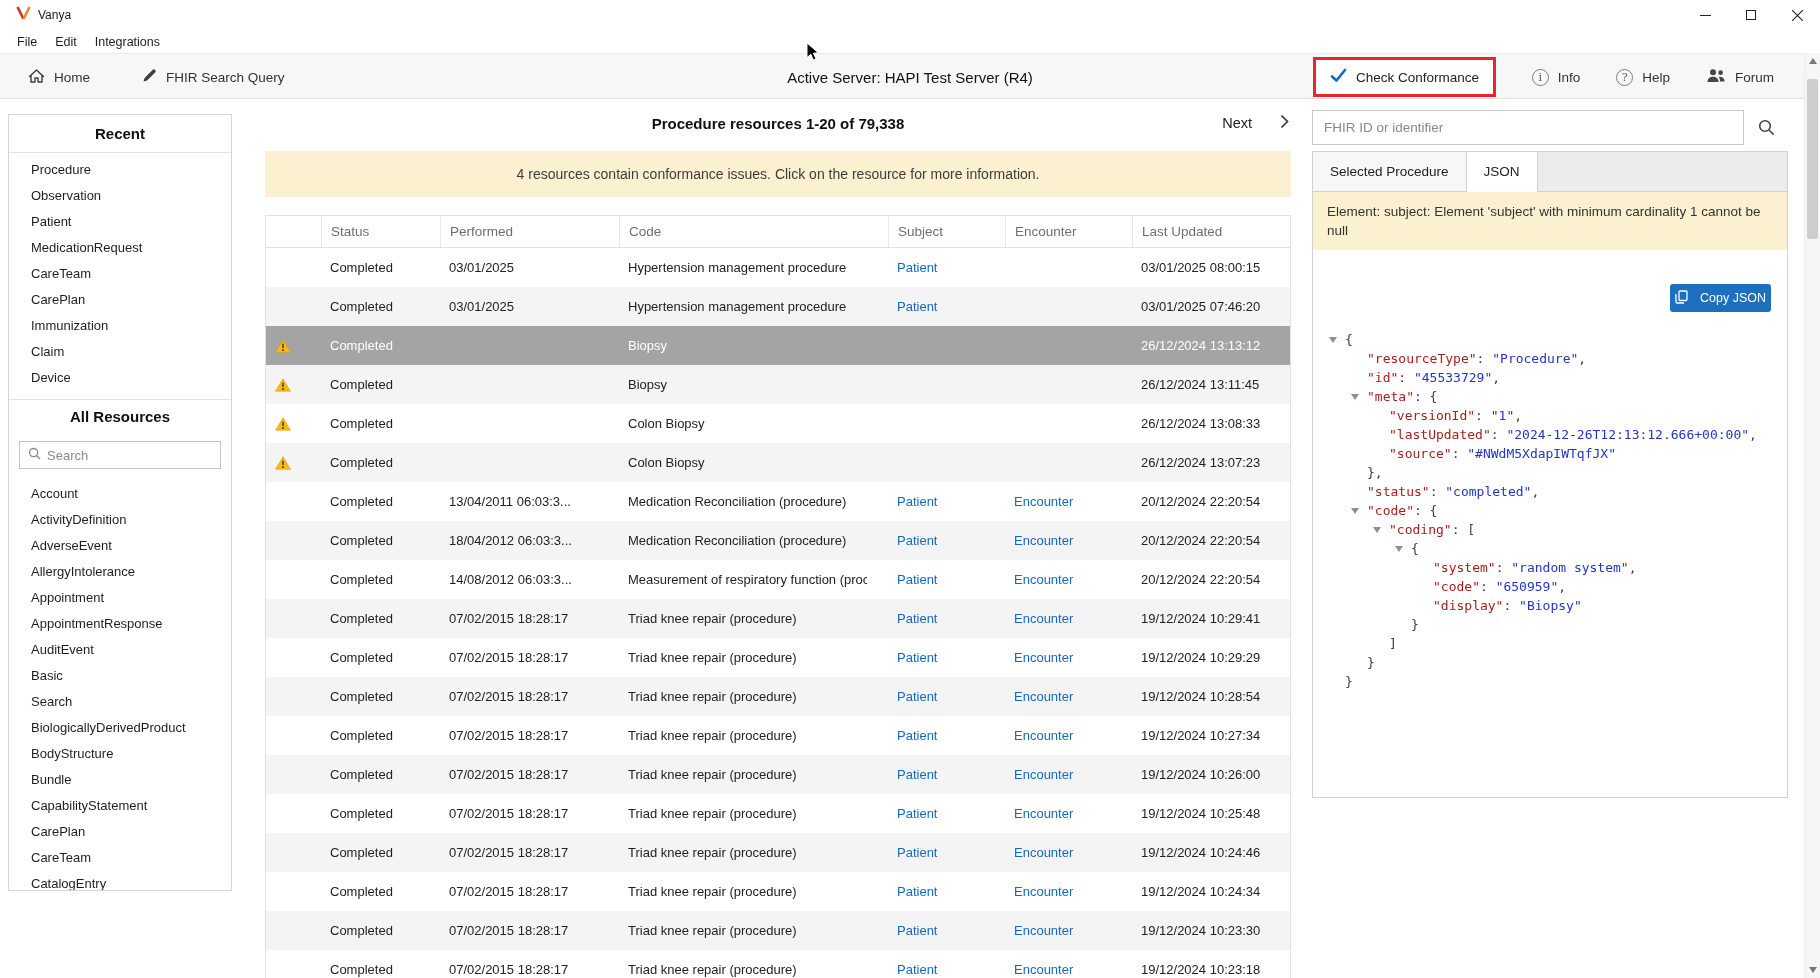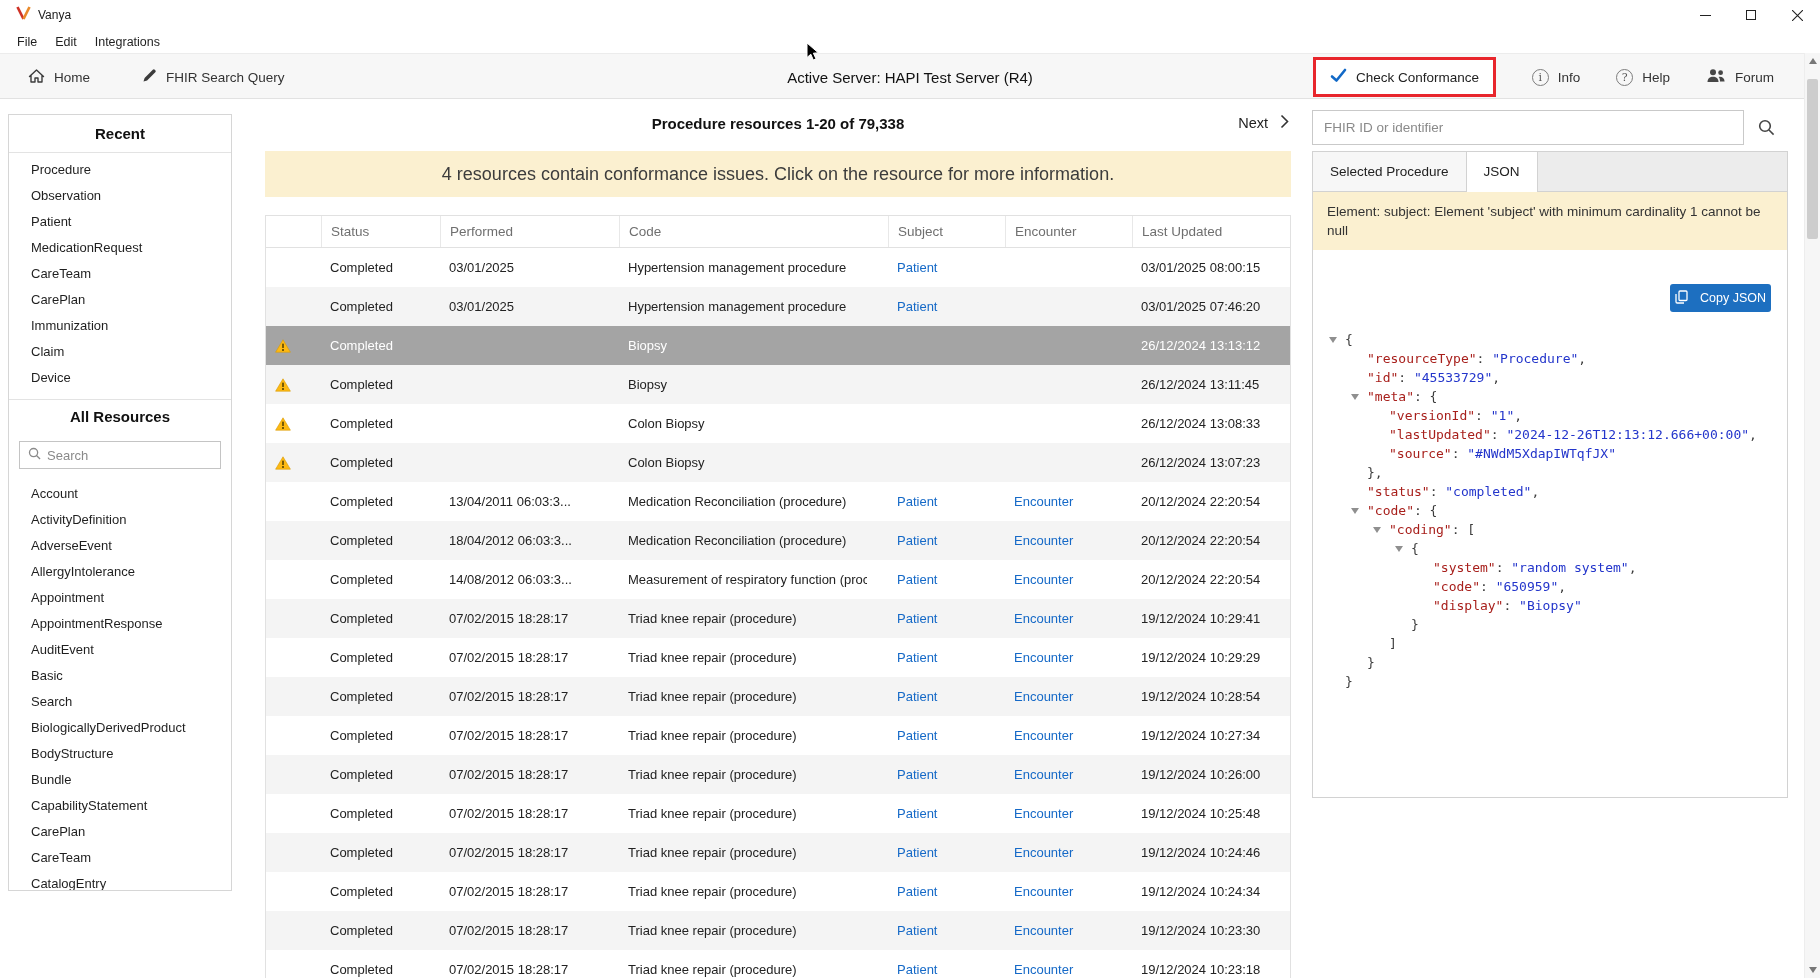"Next" .next-btn { gap: 12px -> 28px }
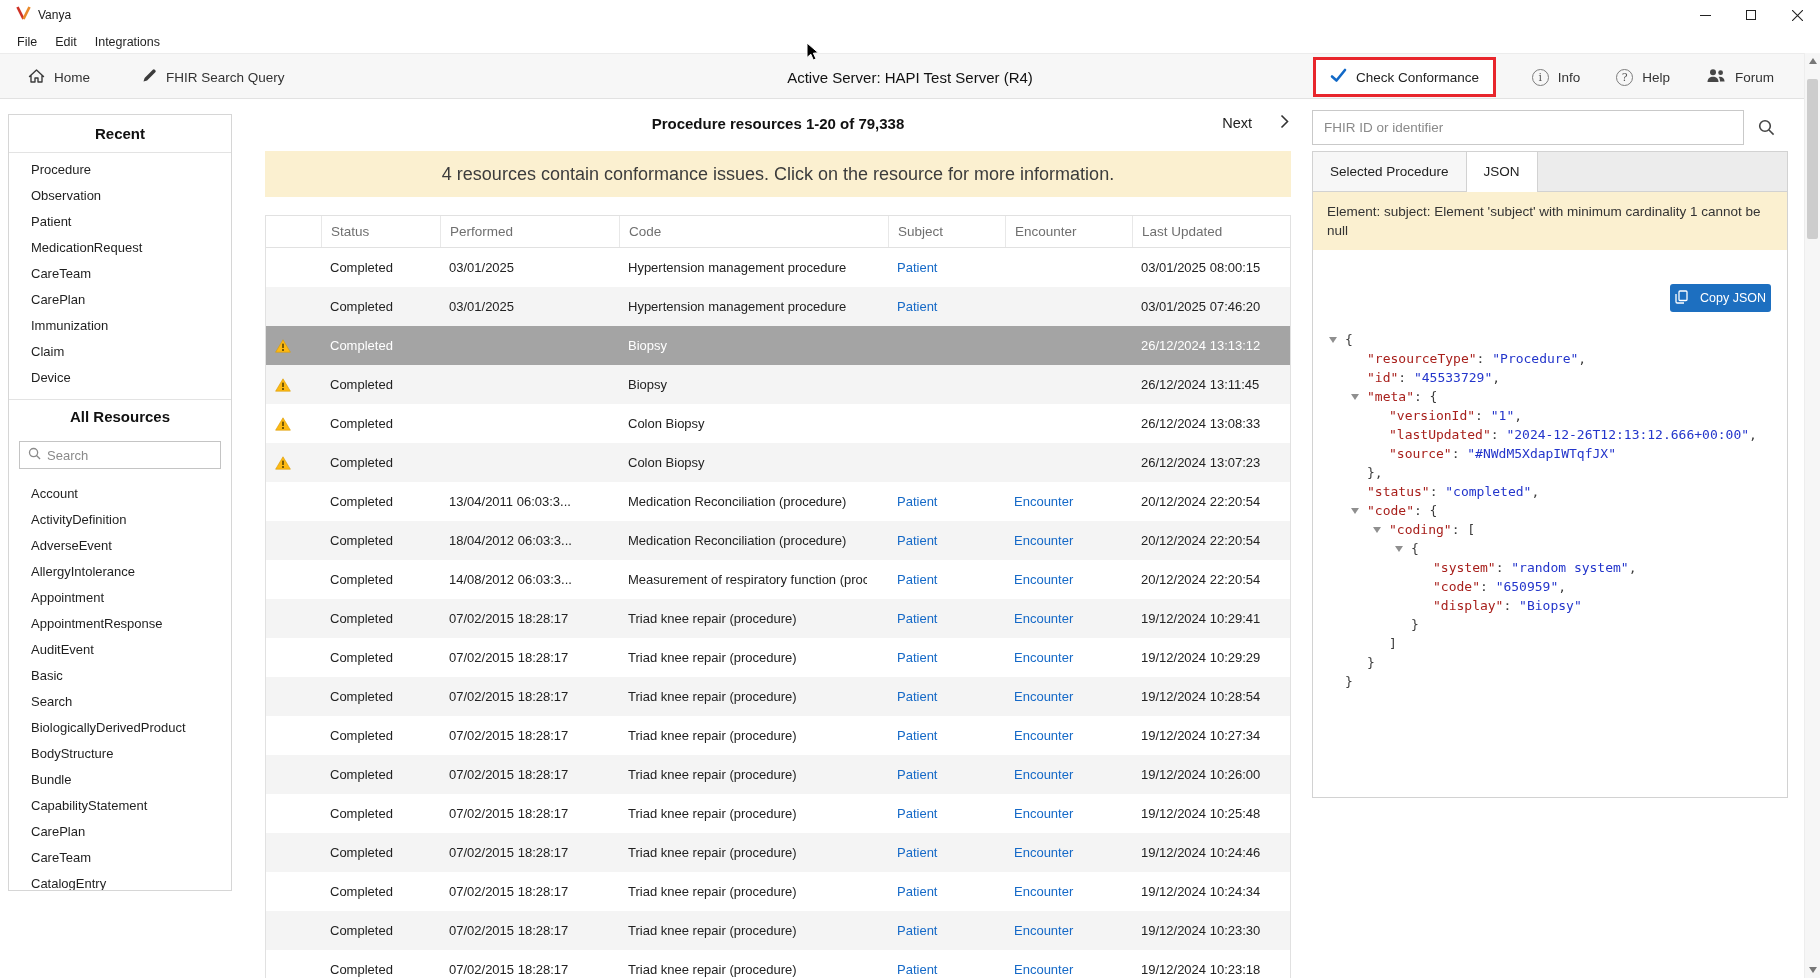"4 resources contain conformance issues." .banner { font-size: 18px -> 14px }
